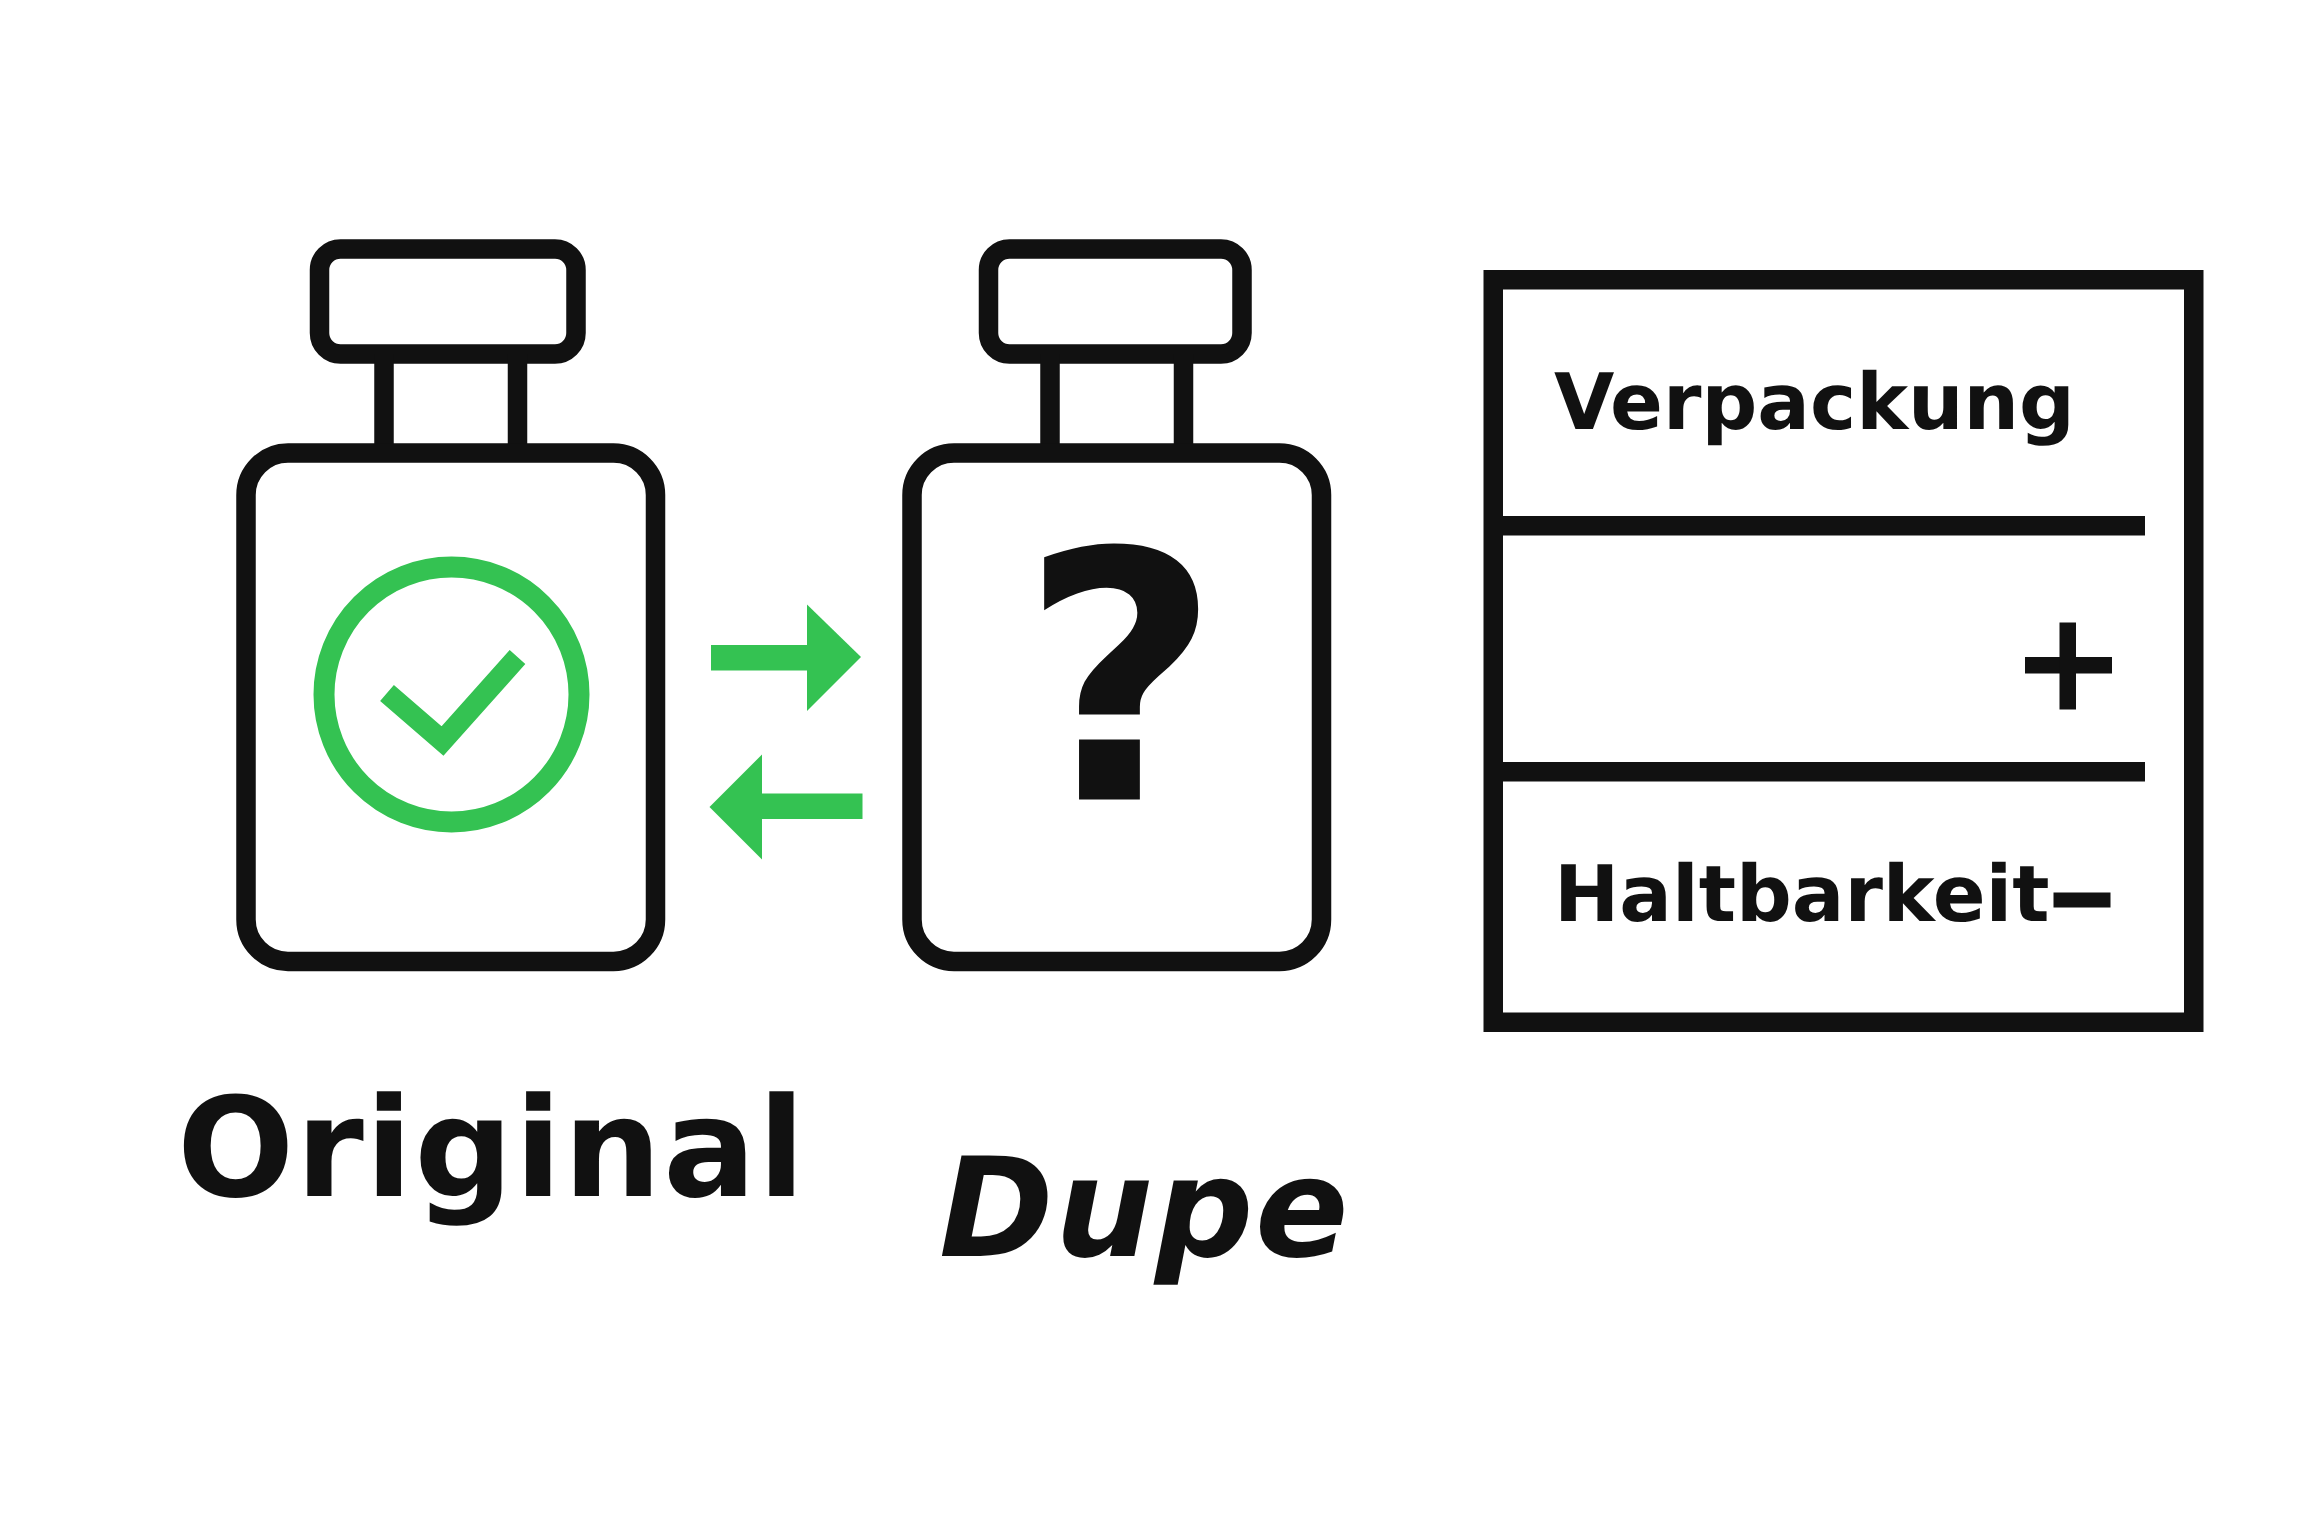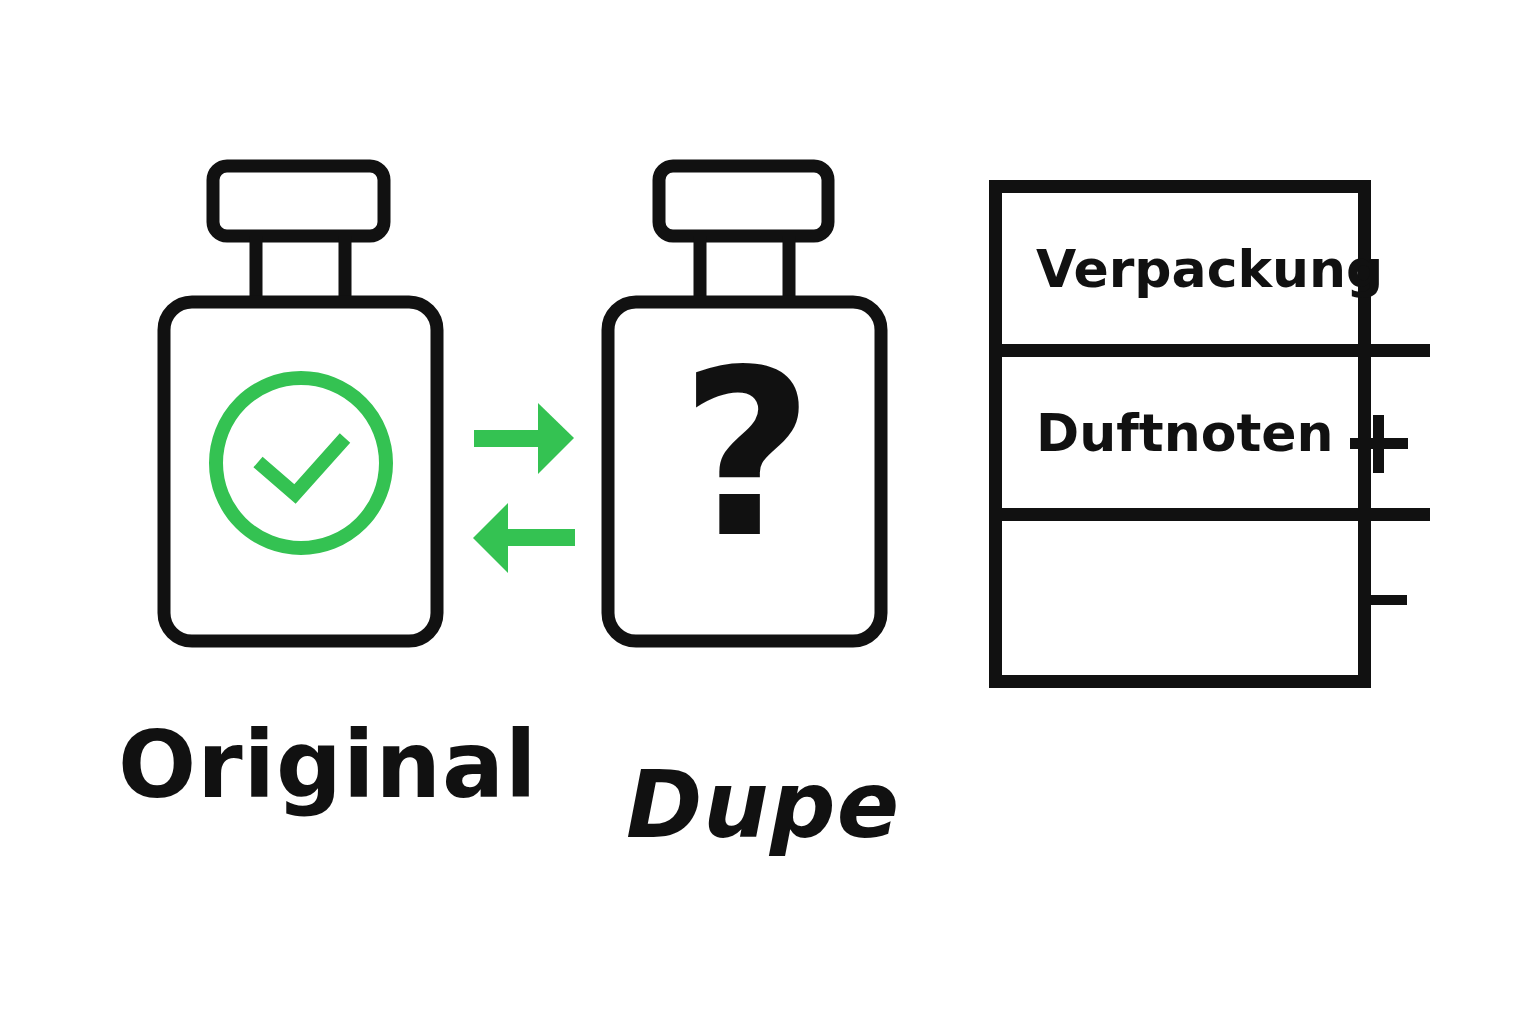"Verpackung" .panel { width: 382px -> 480px }
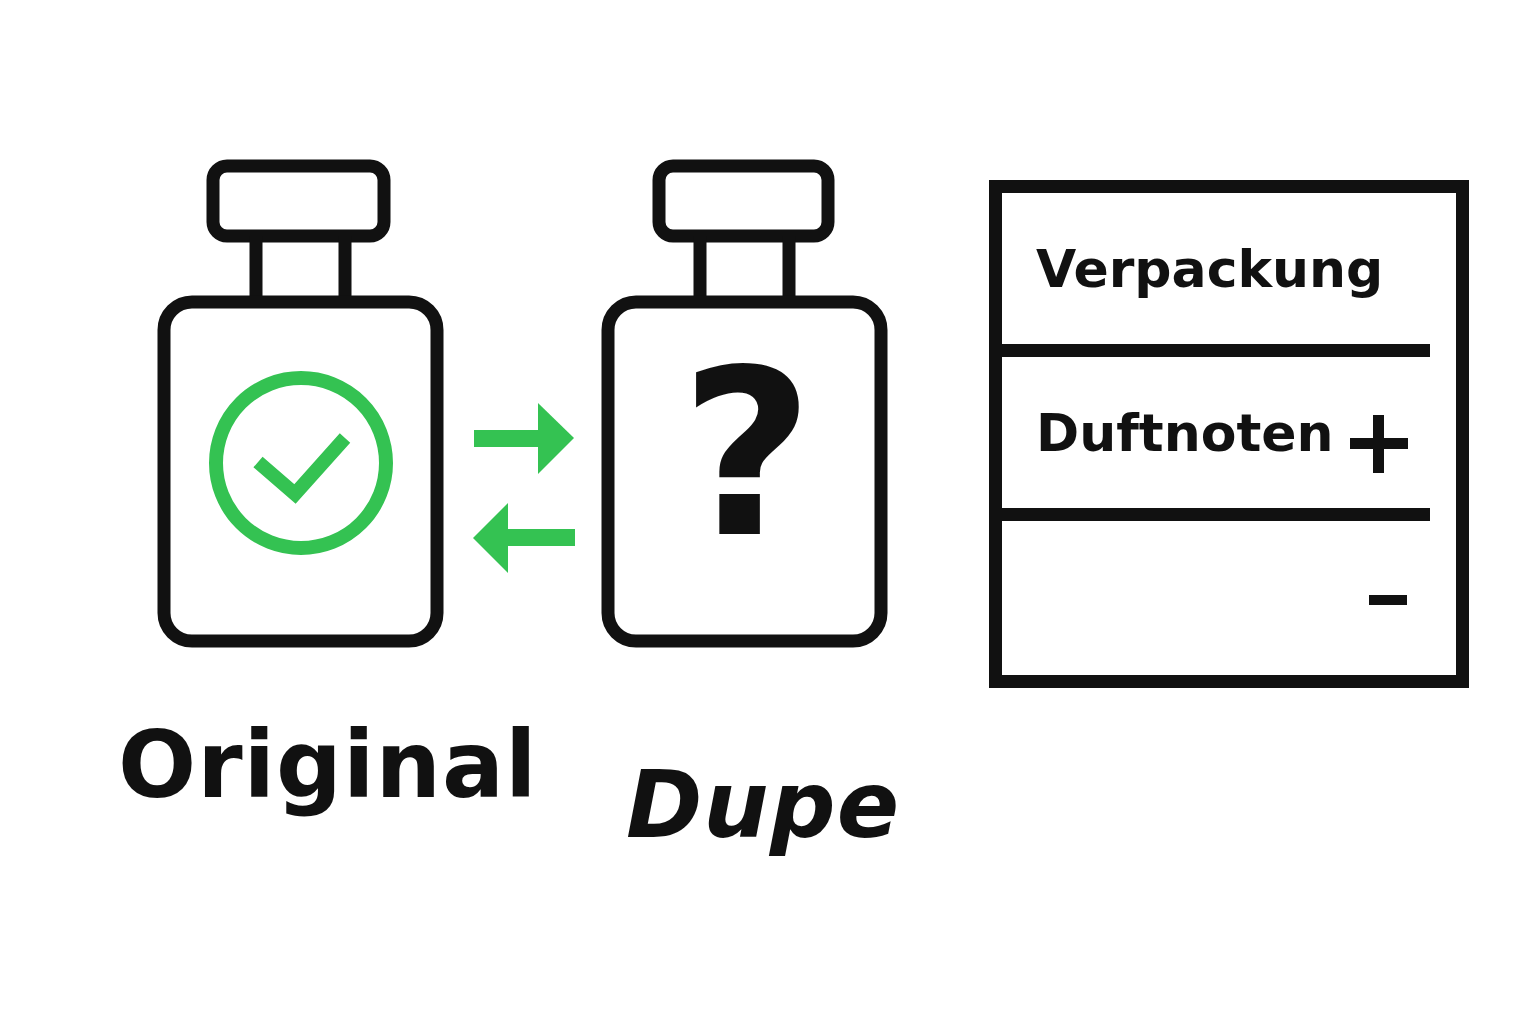"Duftnoten" div.row { html: <div> <span>Duftnoten</span> </div> -> none }
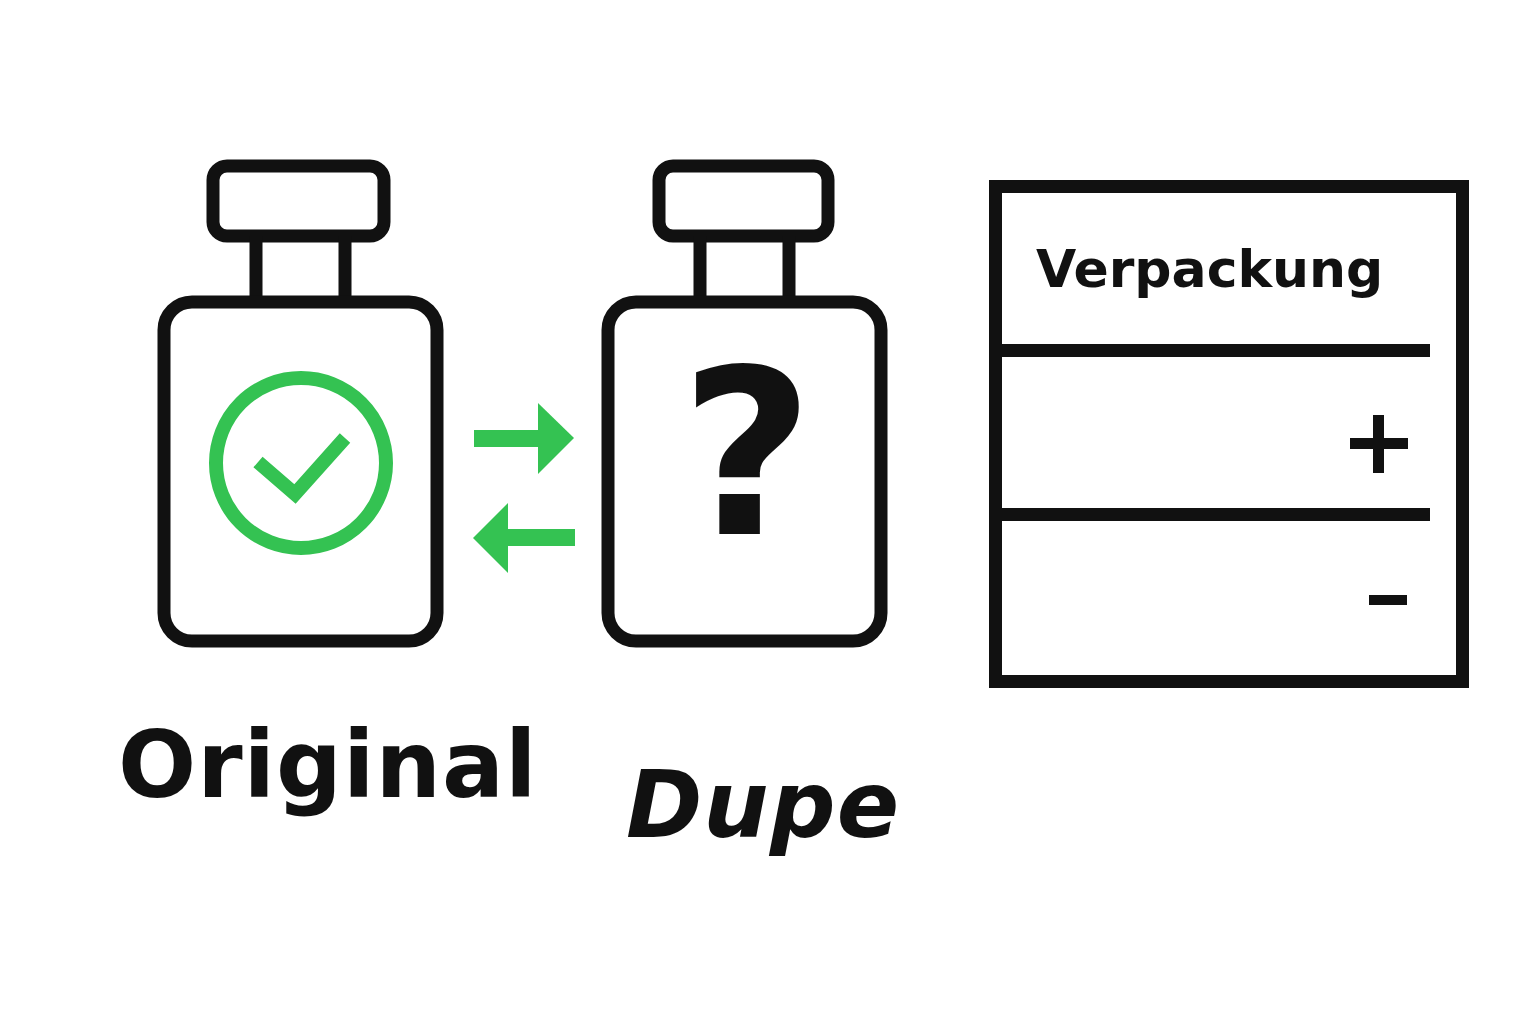"Haltbarkeit" div.row { html: none -> <div> <span>Haltbarkeit</span> </div> }
